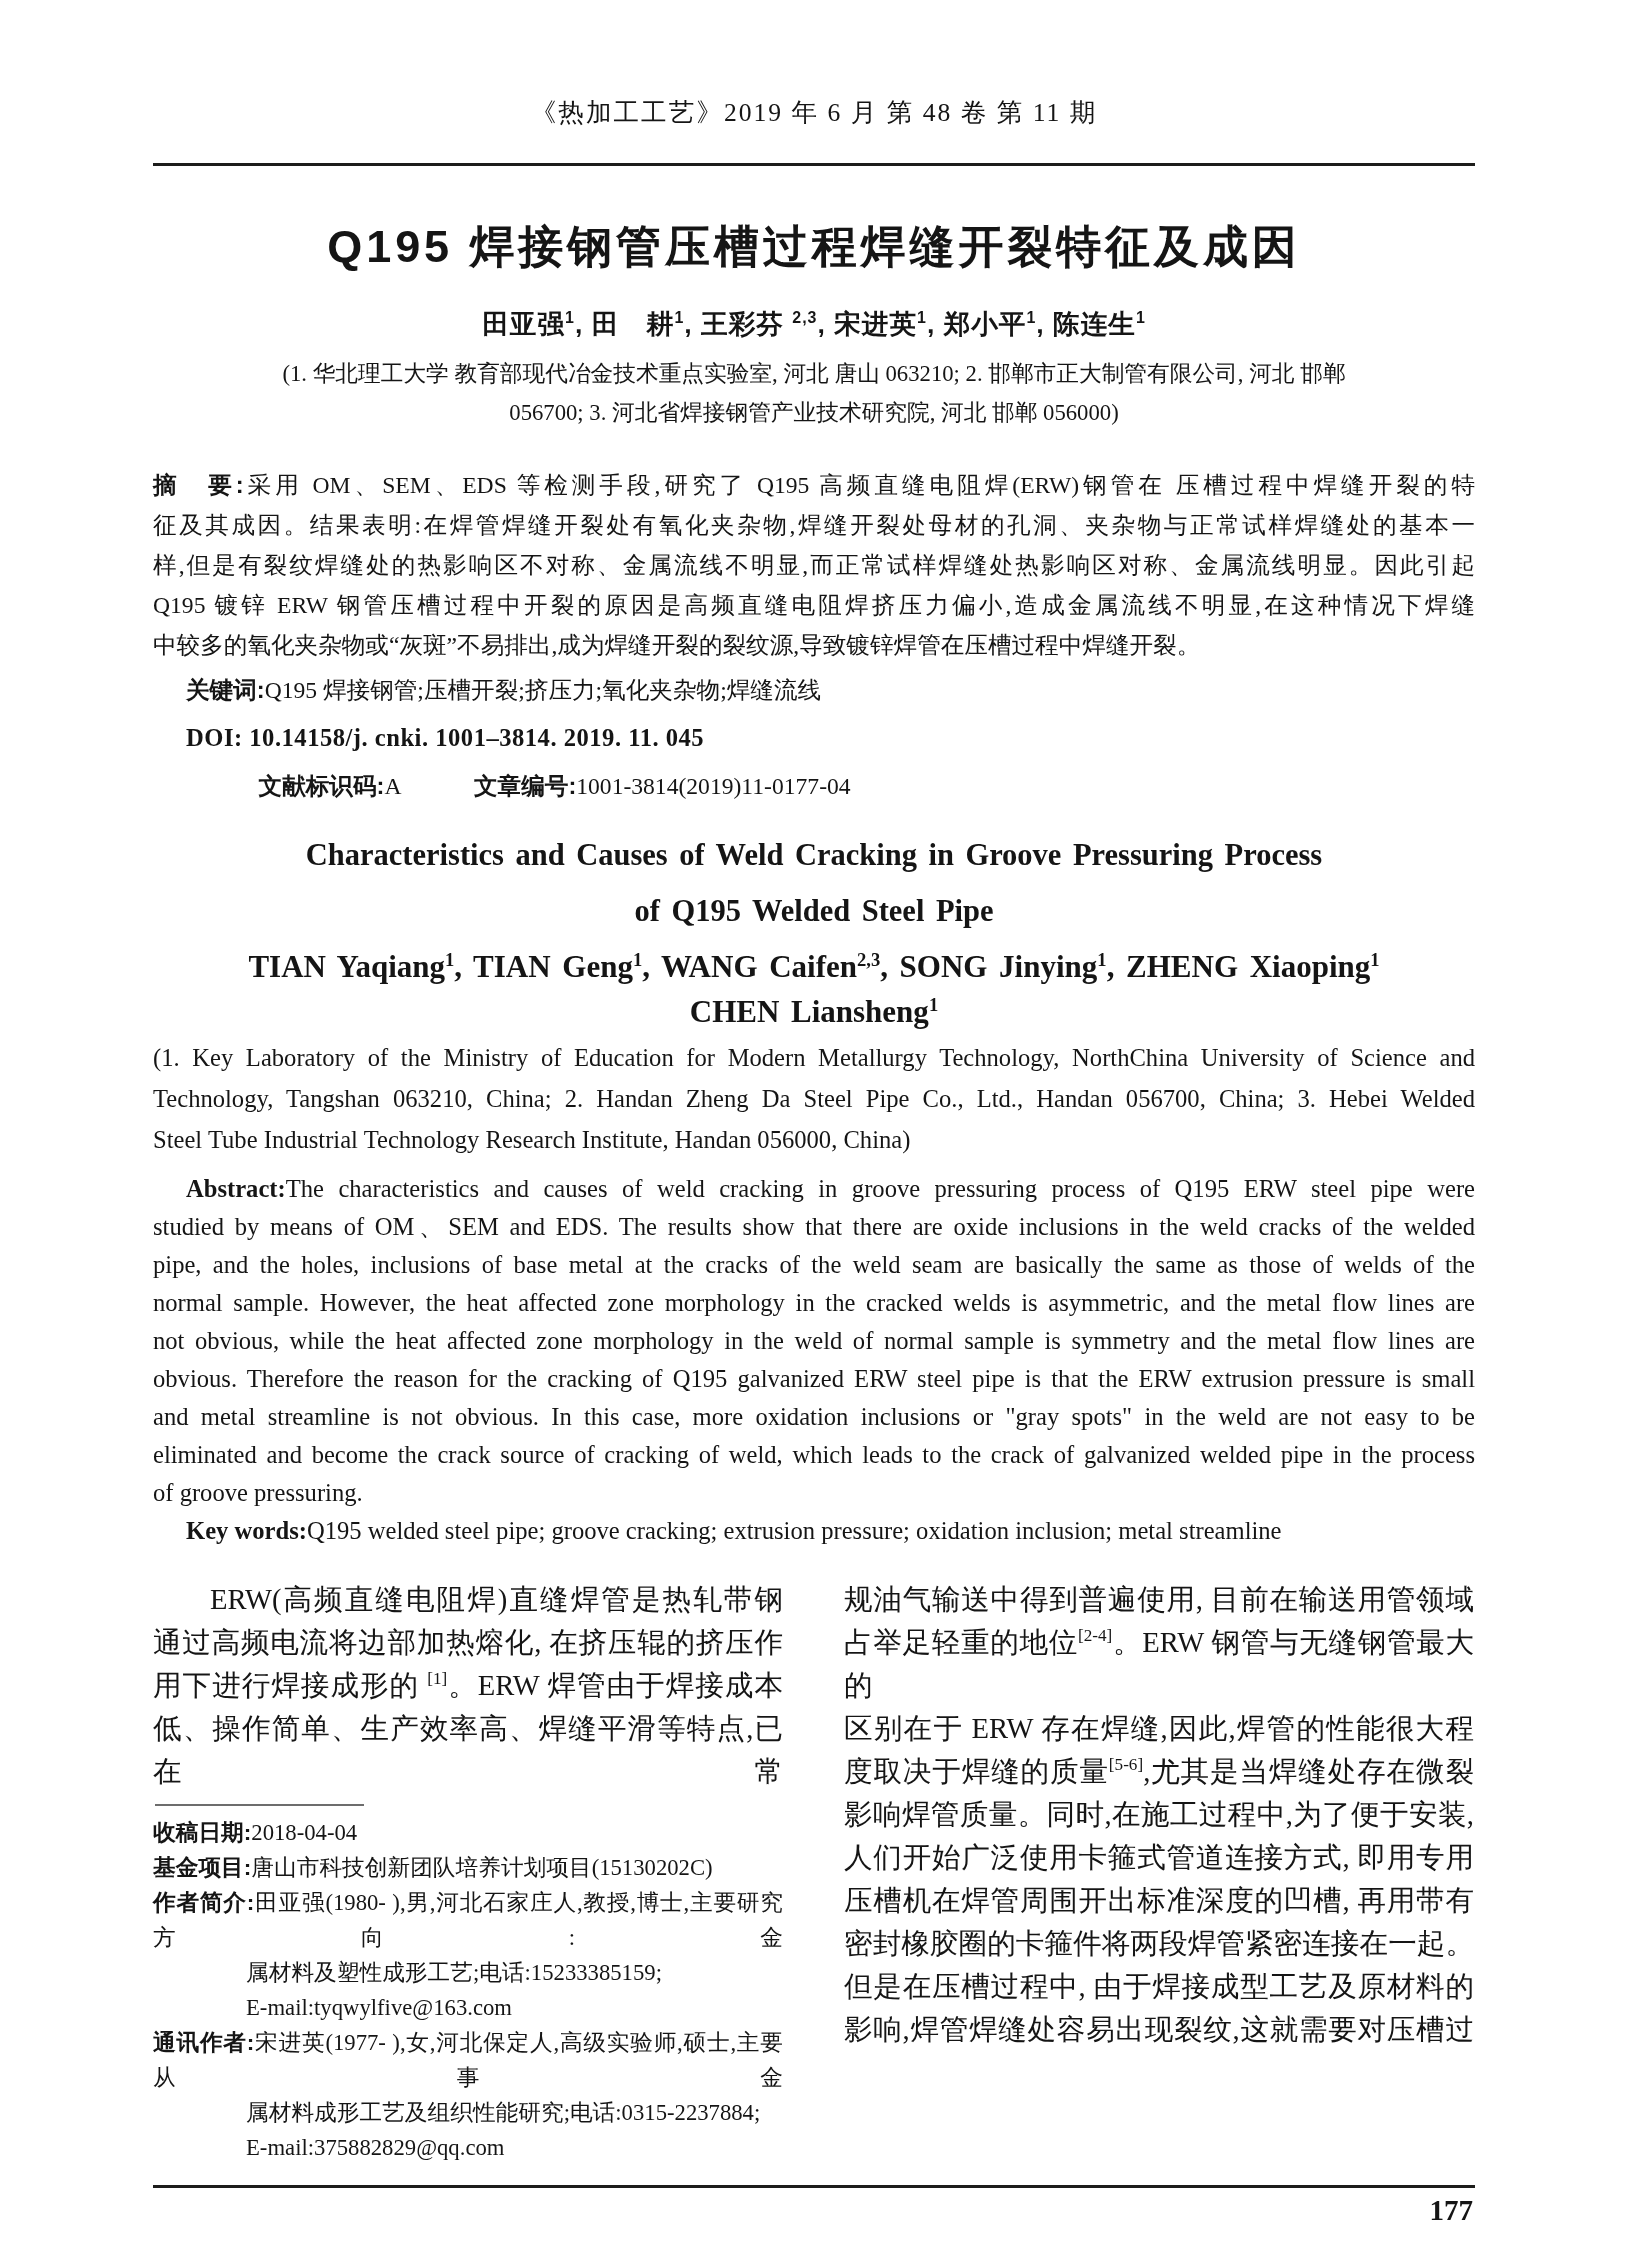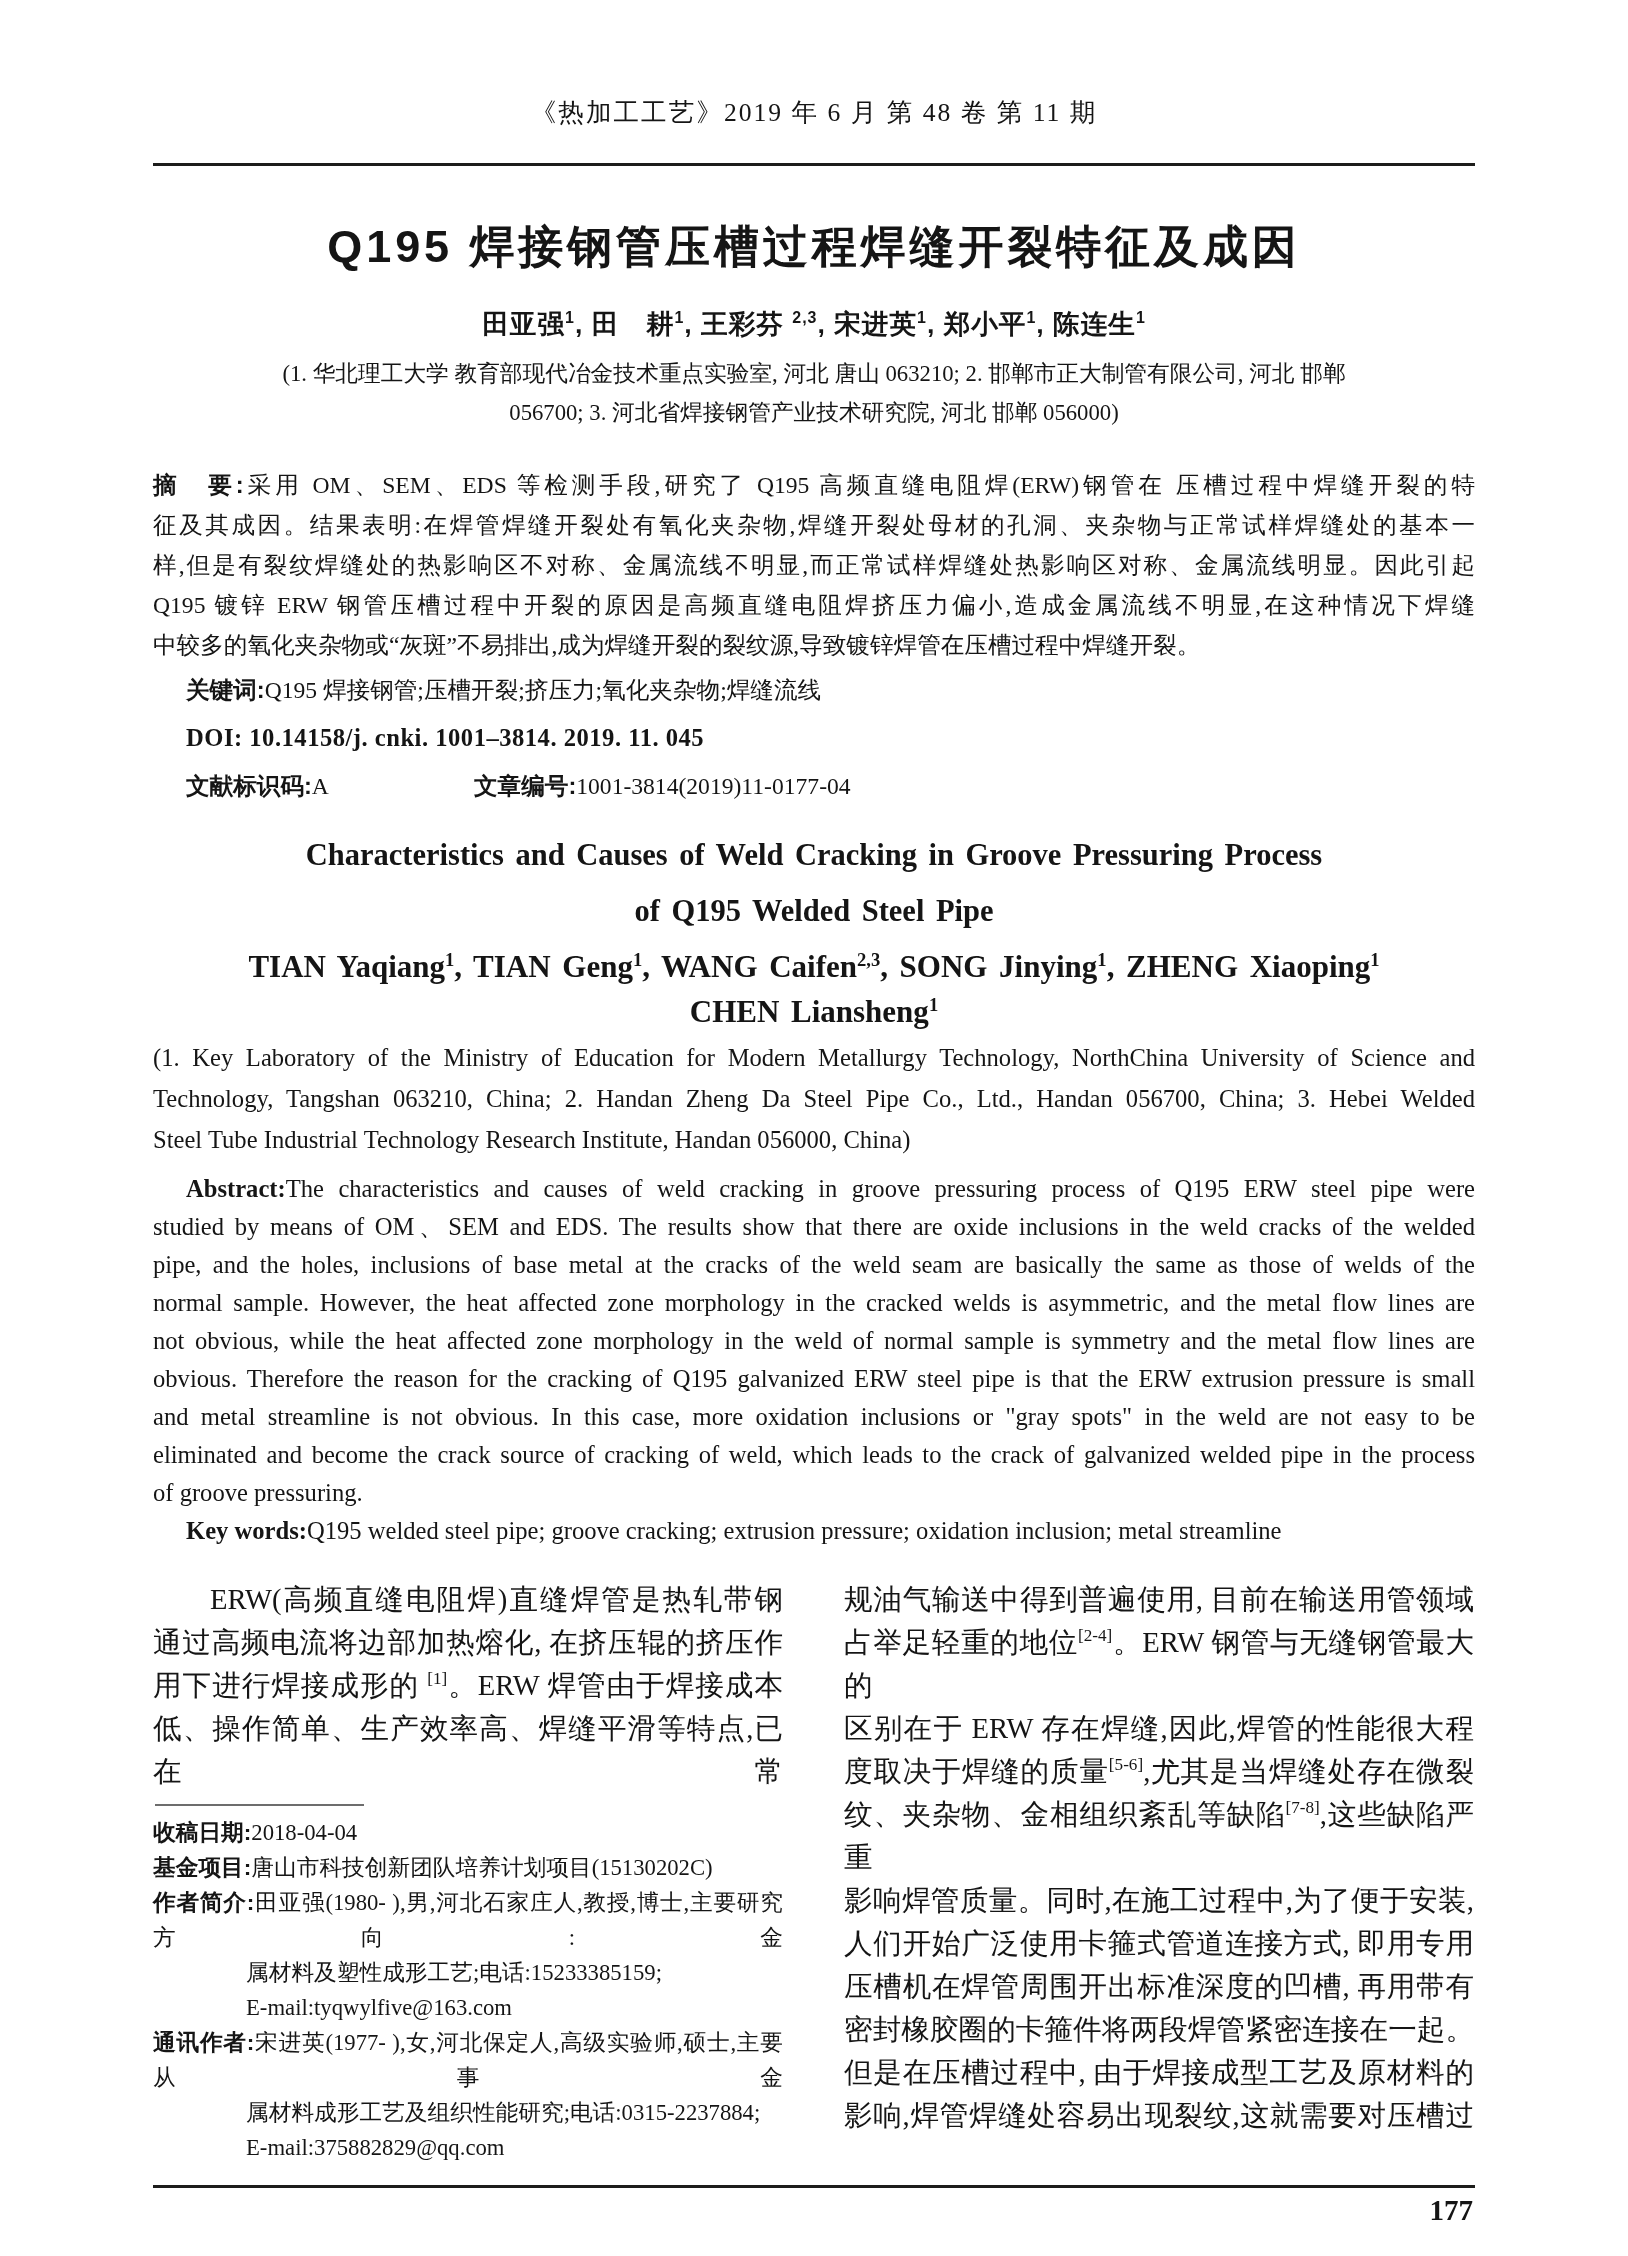"文献标识码:A" .clc-cell2 { text-align: none -> center }
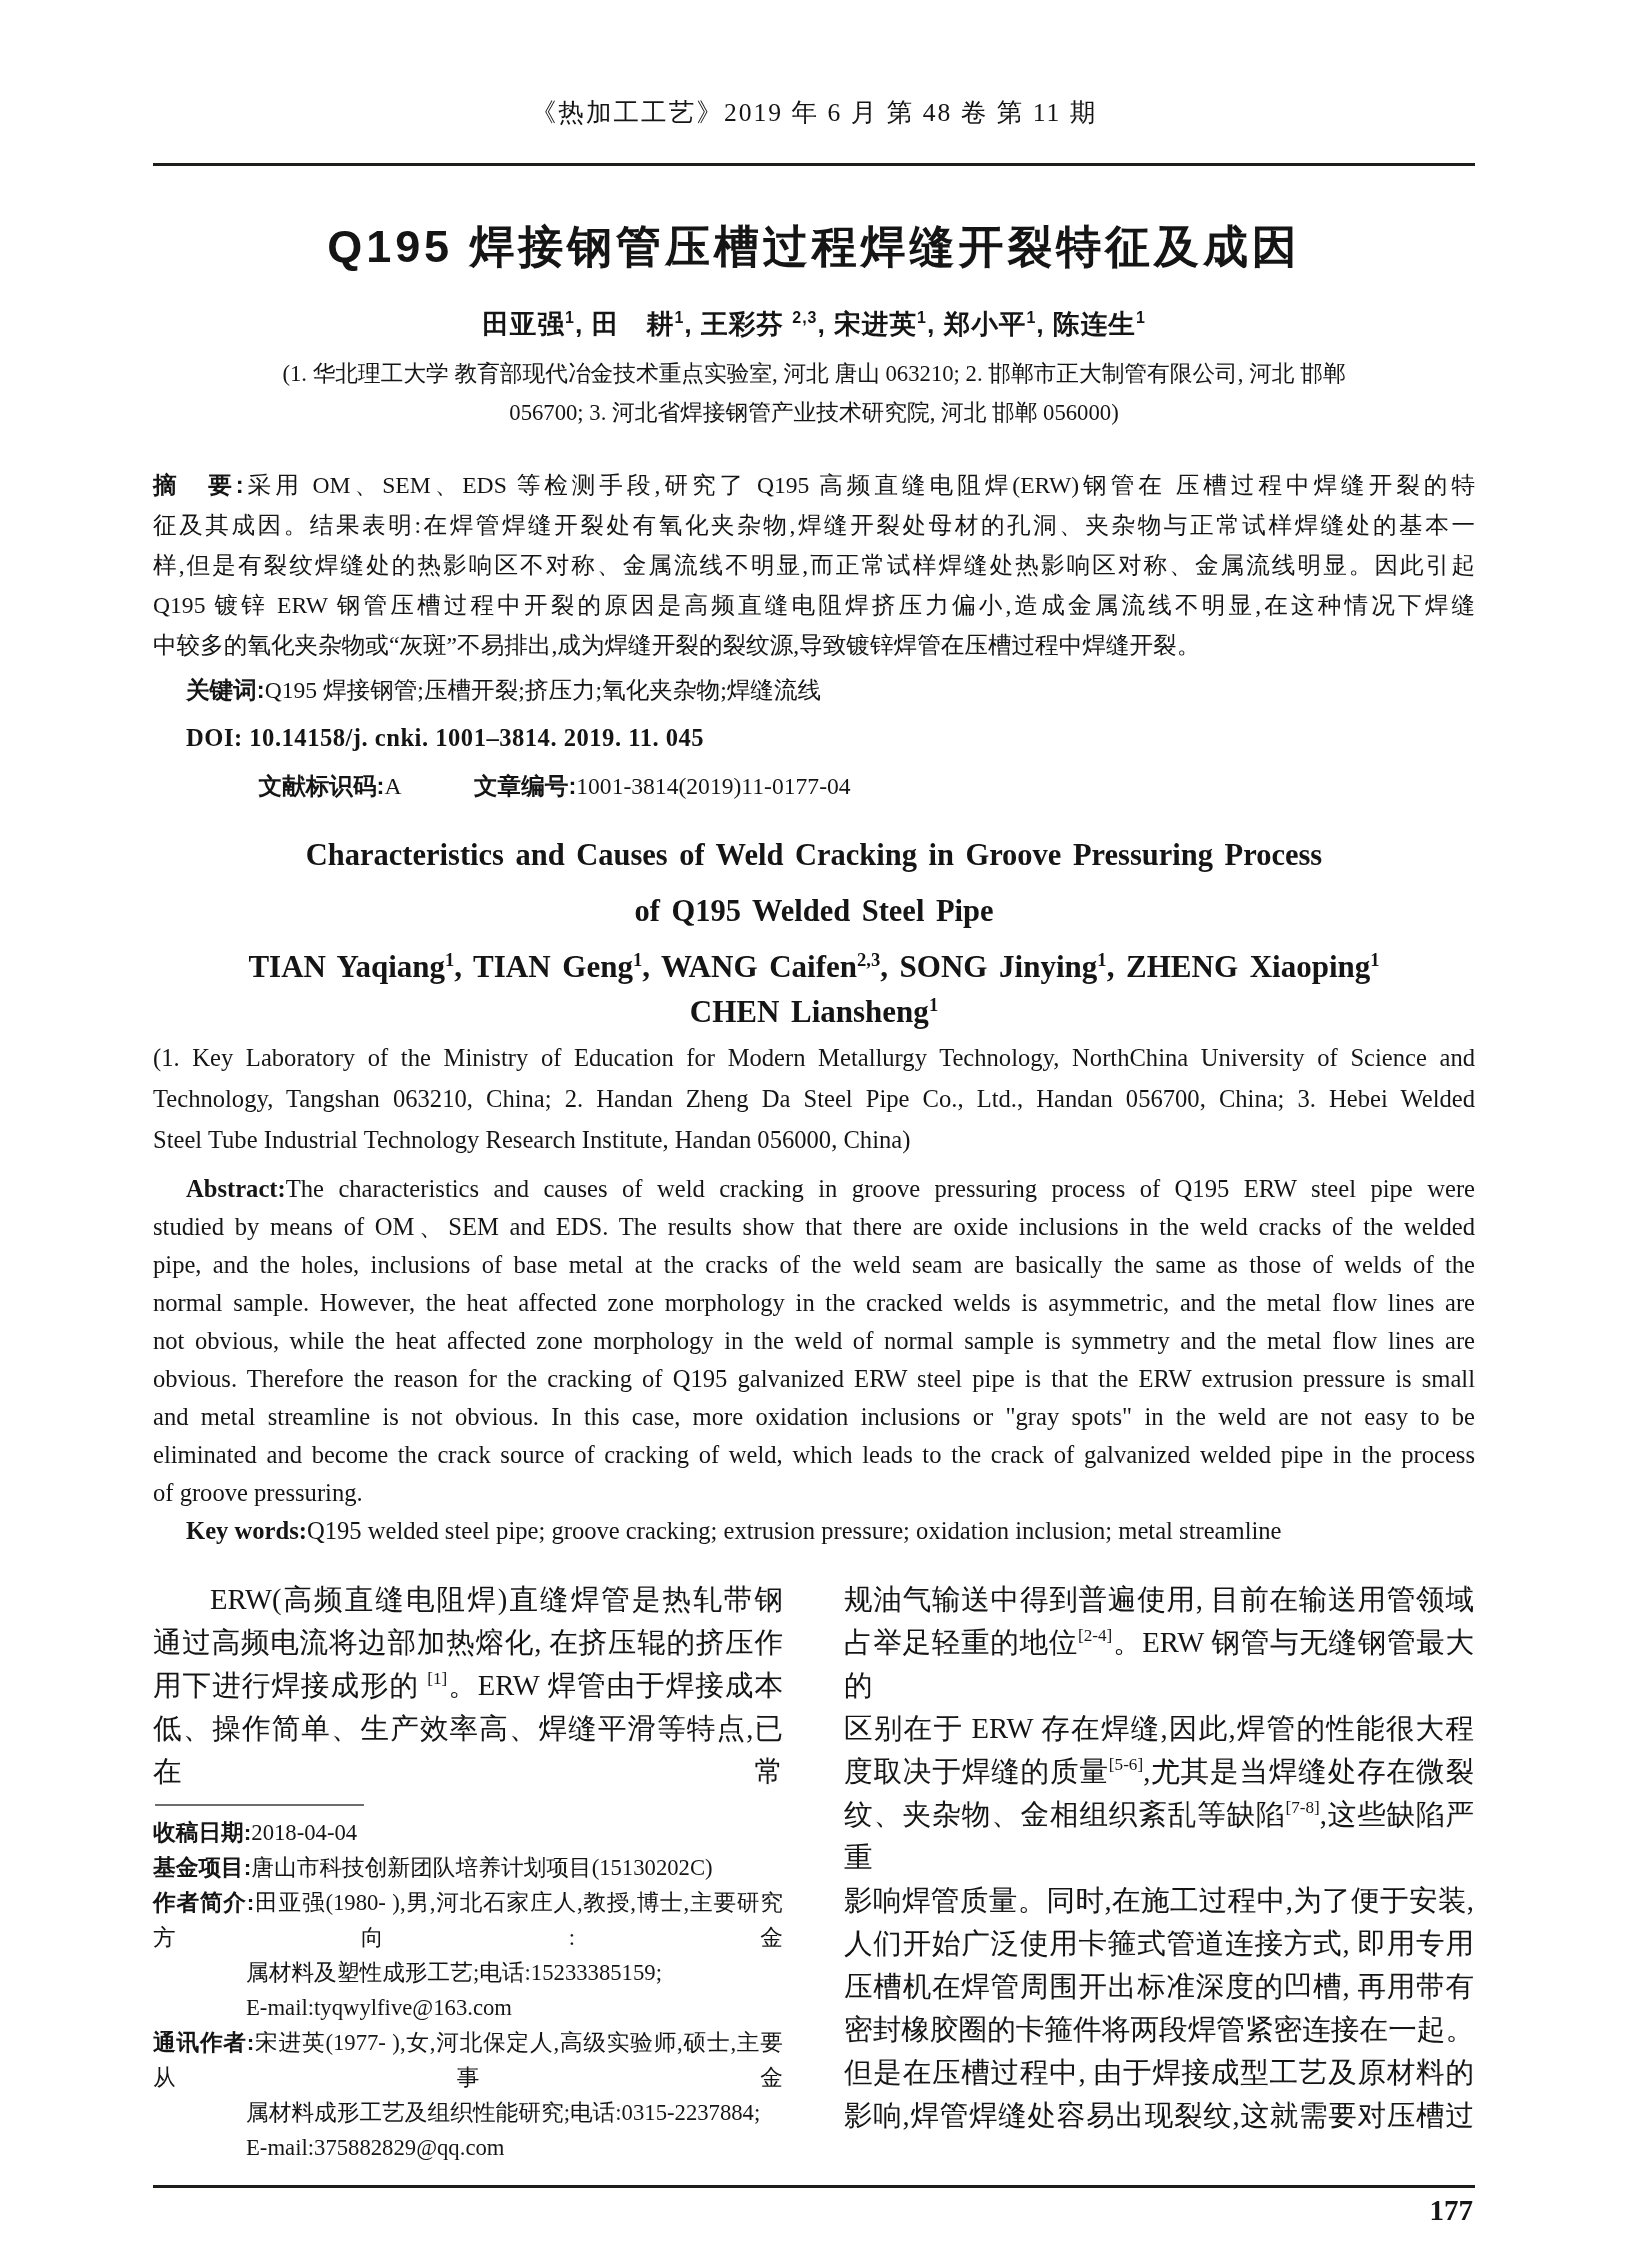"纹、夹杂物、金相组织紊乱等缺陷[7-8],这些缺陷严重" div.ln { html: <div>纹、夹杂物、金相组织紊乱等缺陷<sup>[7-8]</sup>,这些缺陷严重</div> -> none }
